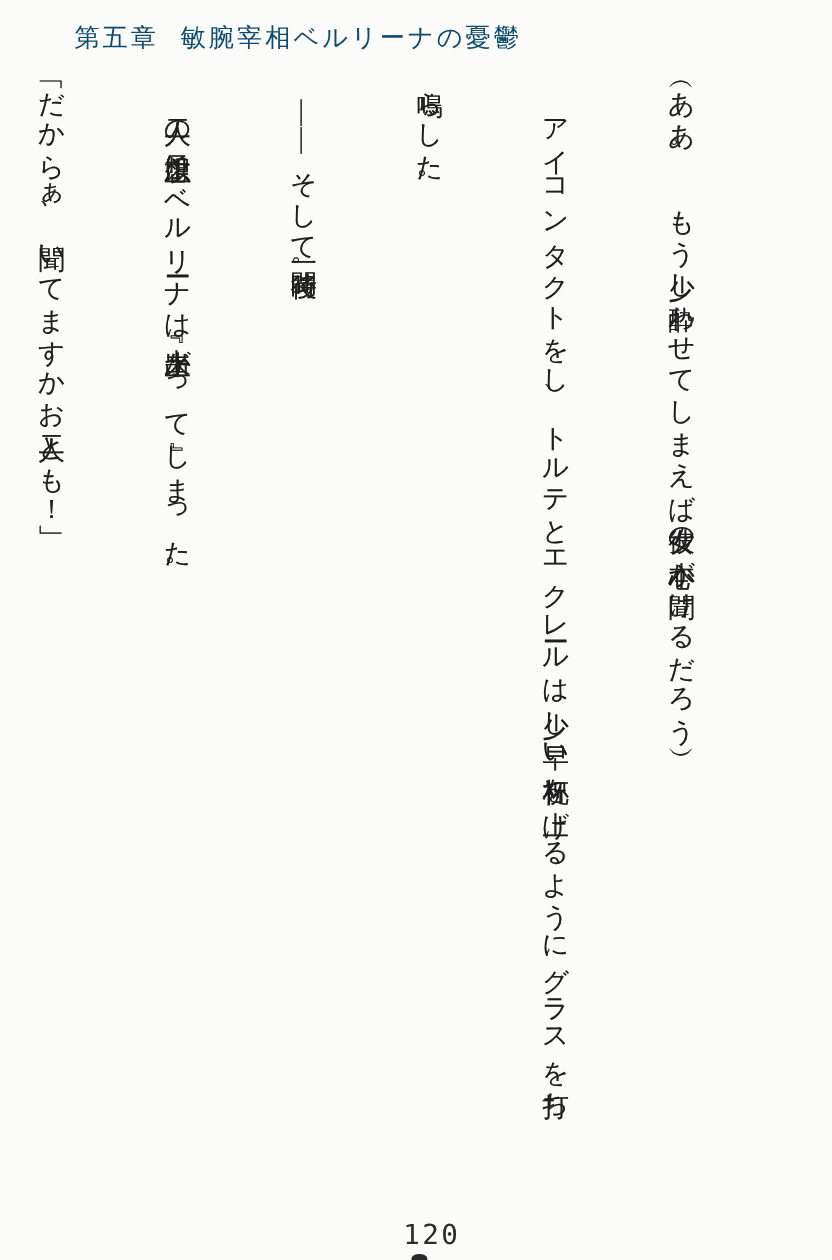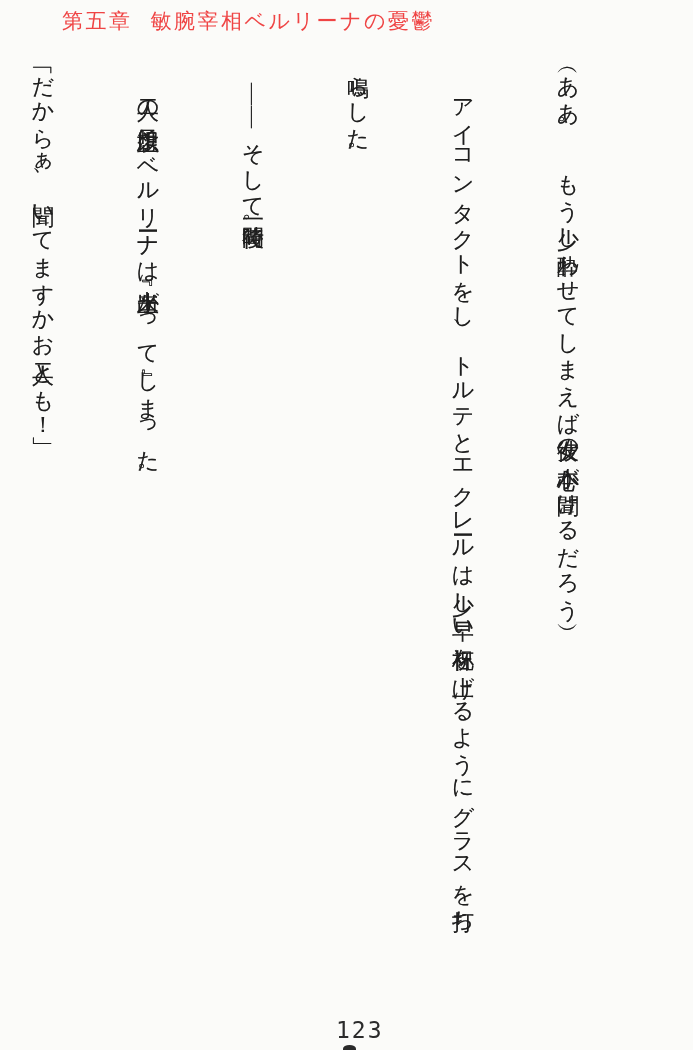"第五章 敏腕宰相ベルリーナの憂鬱" .header { color: #ef4444 -> #0c4a6e; top: 7px -> 17px }
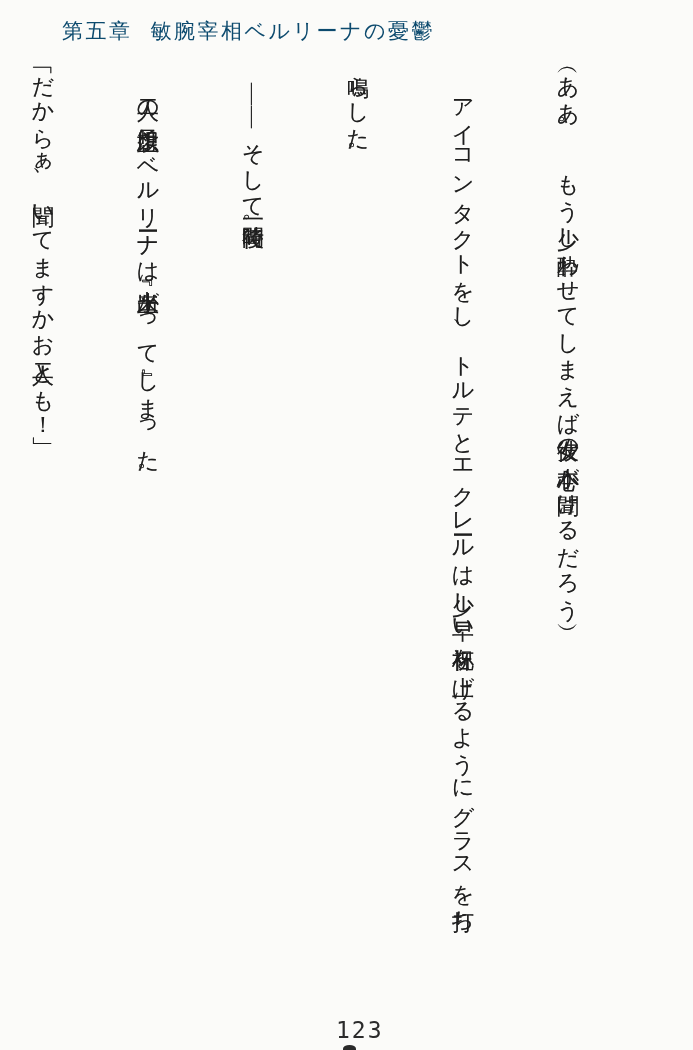"123" div.page-number { text: 123 -> 120 }
